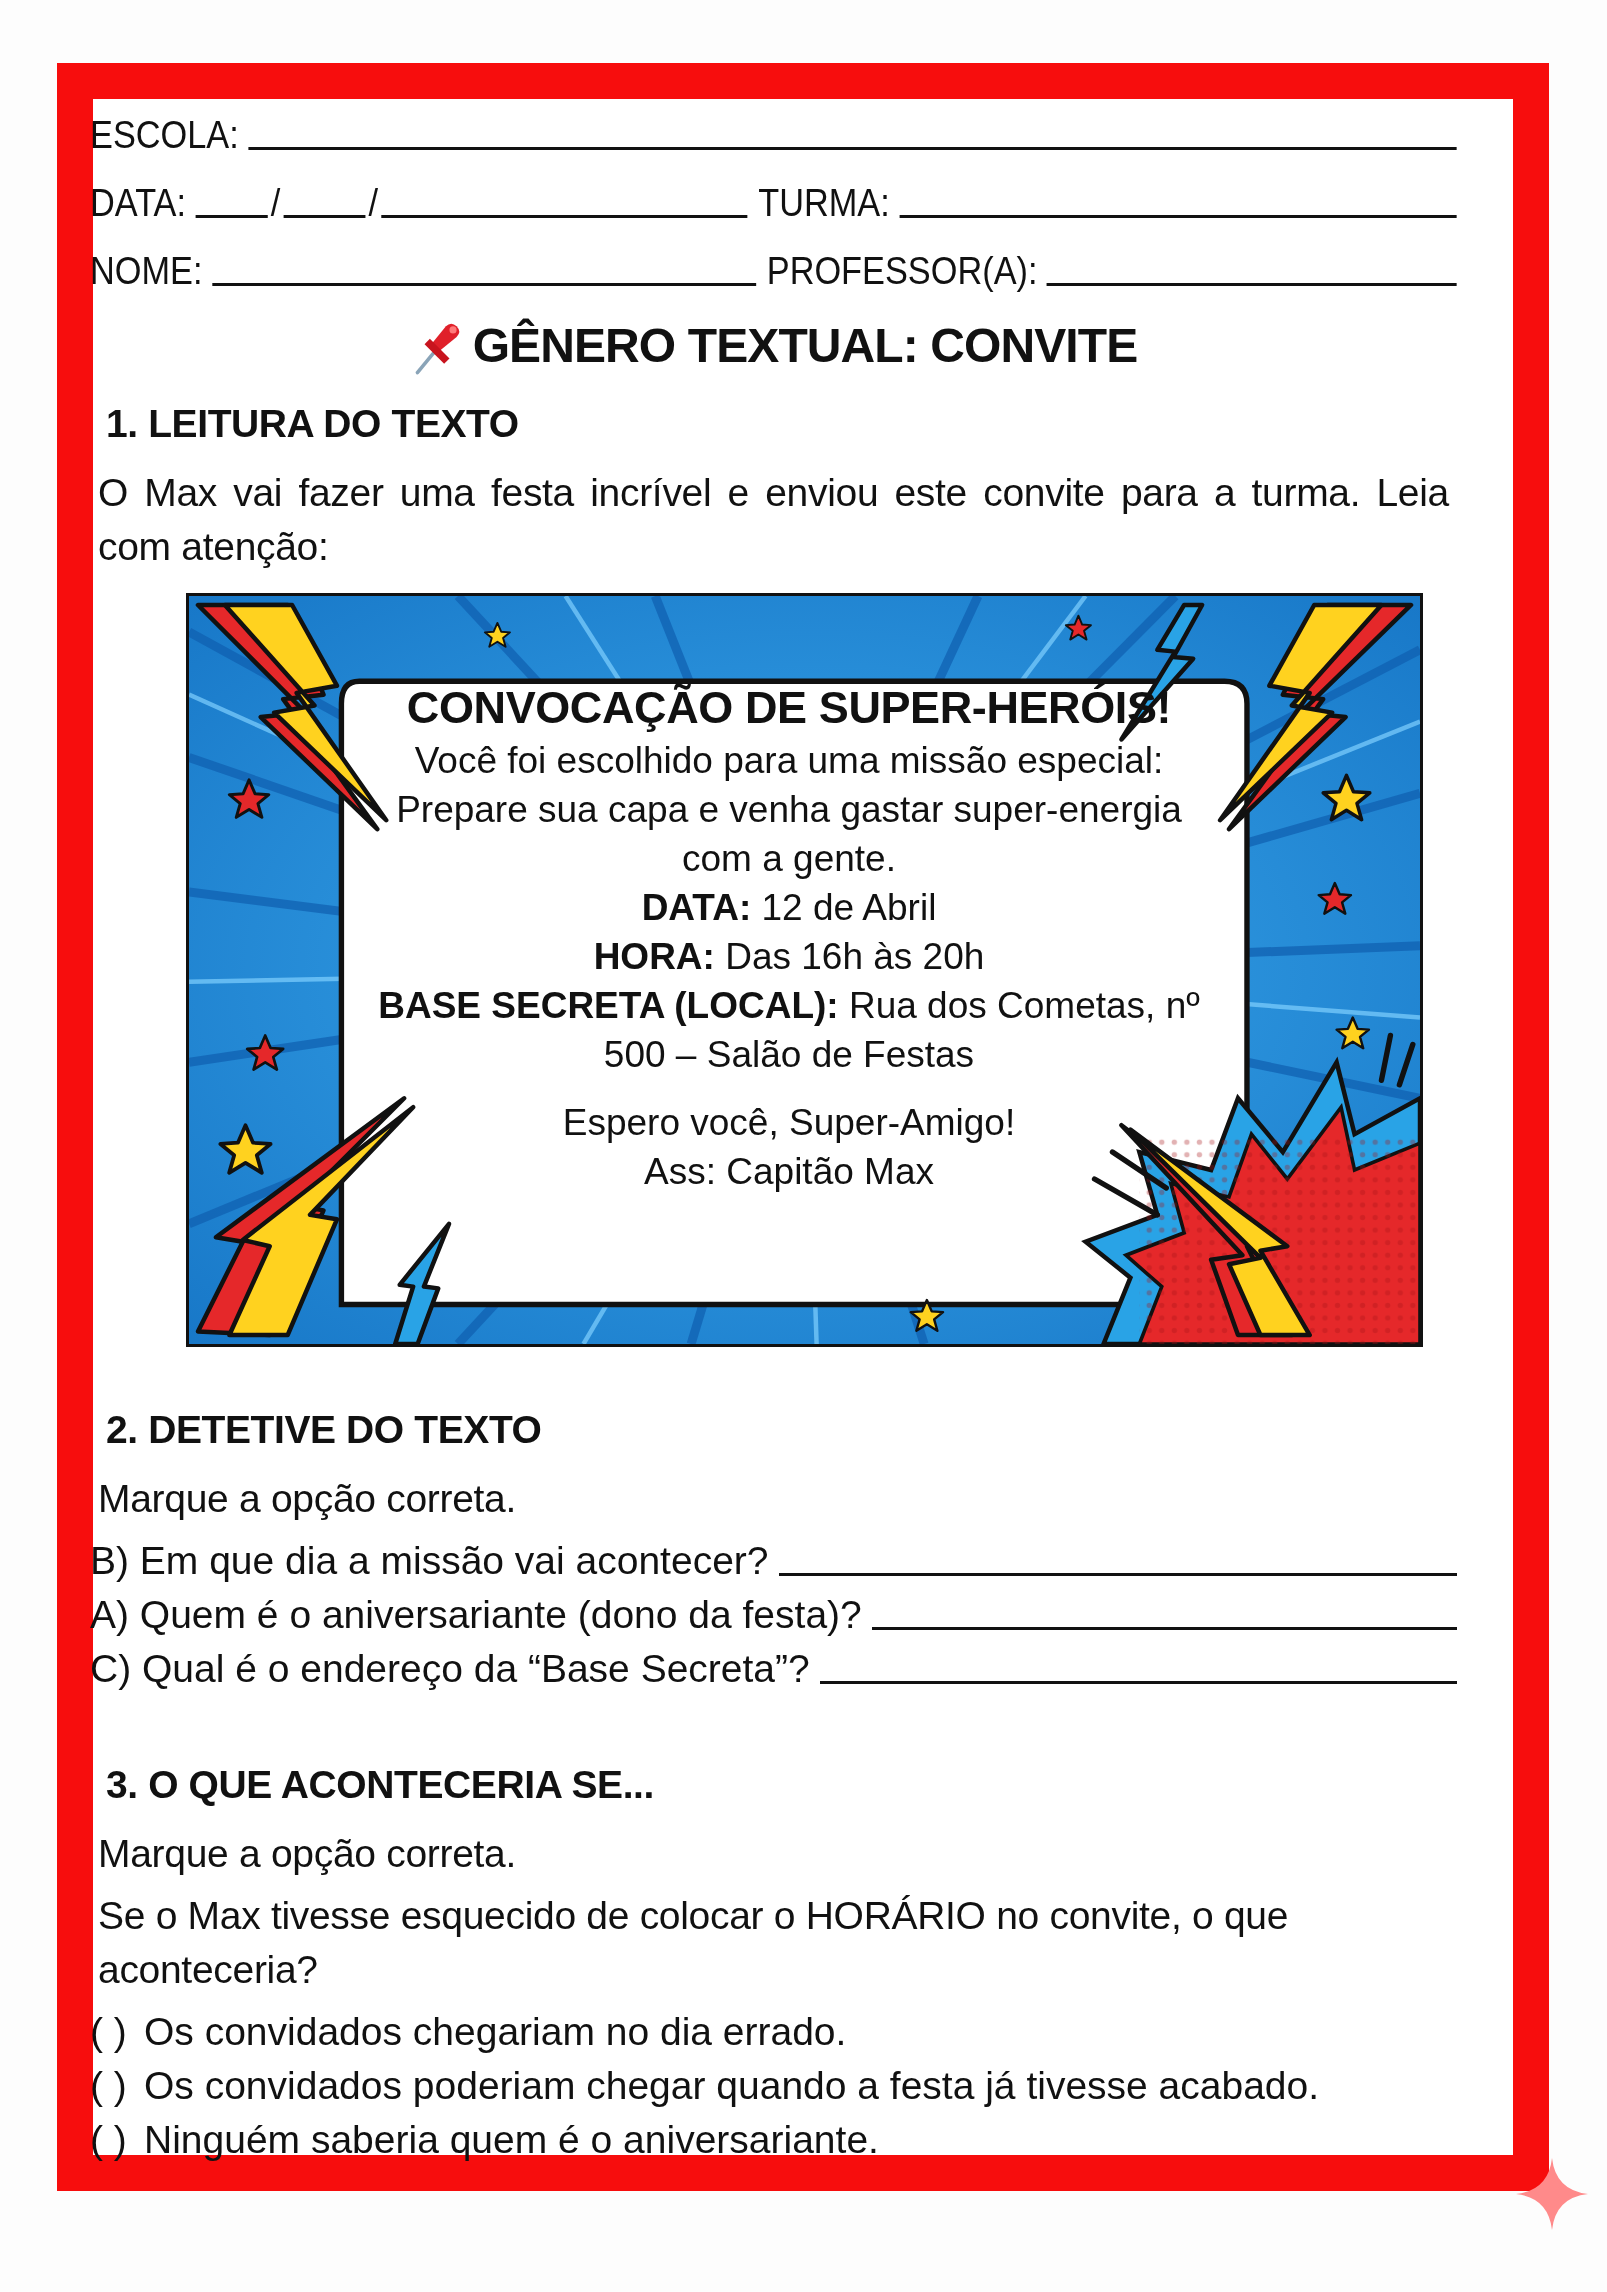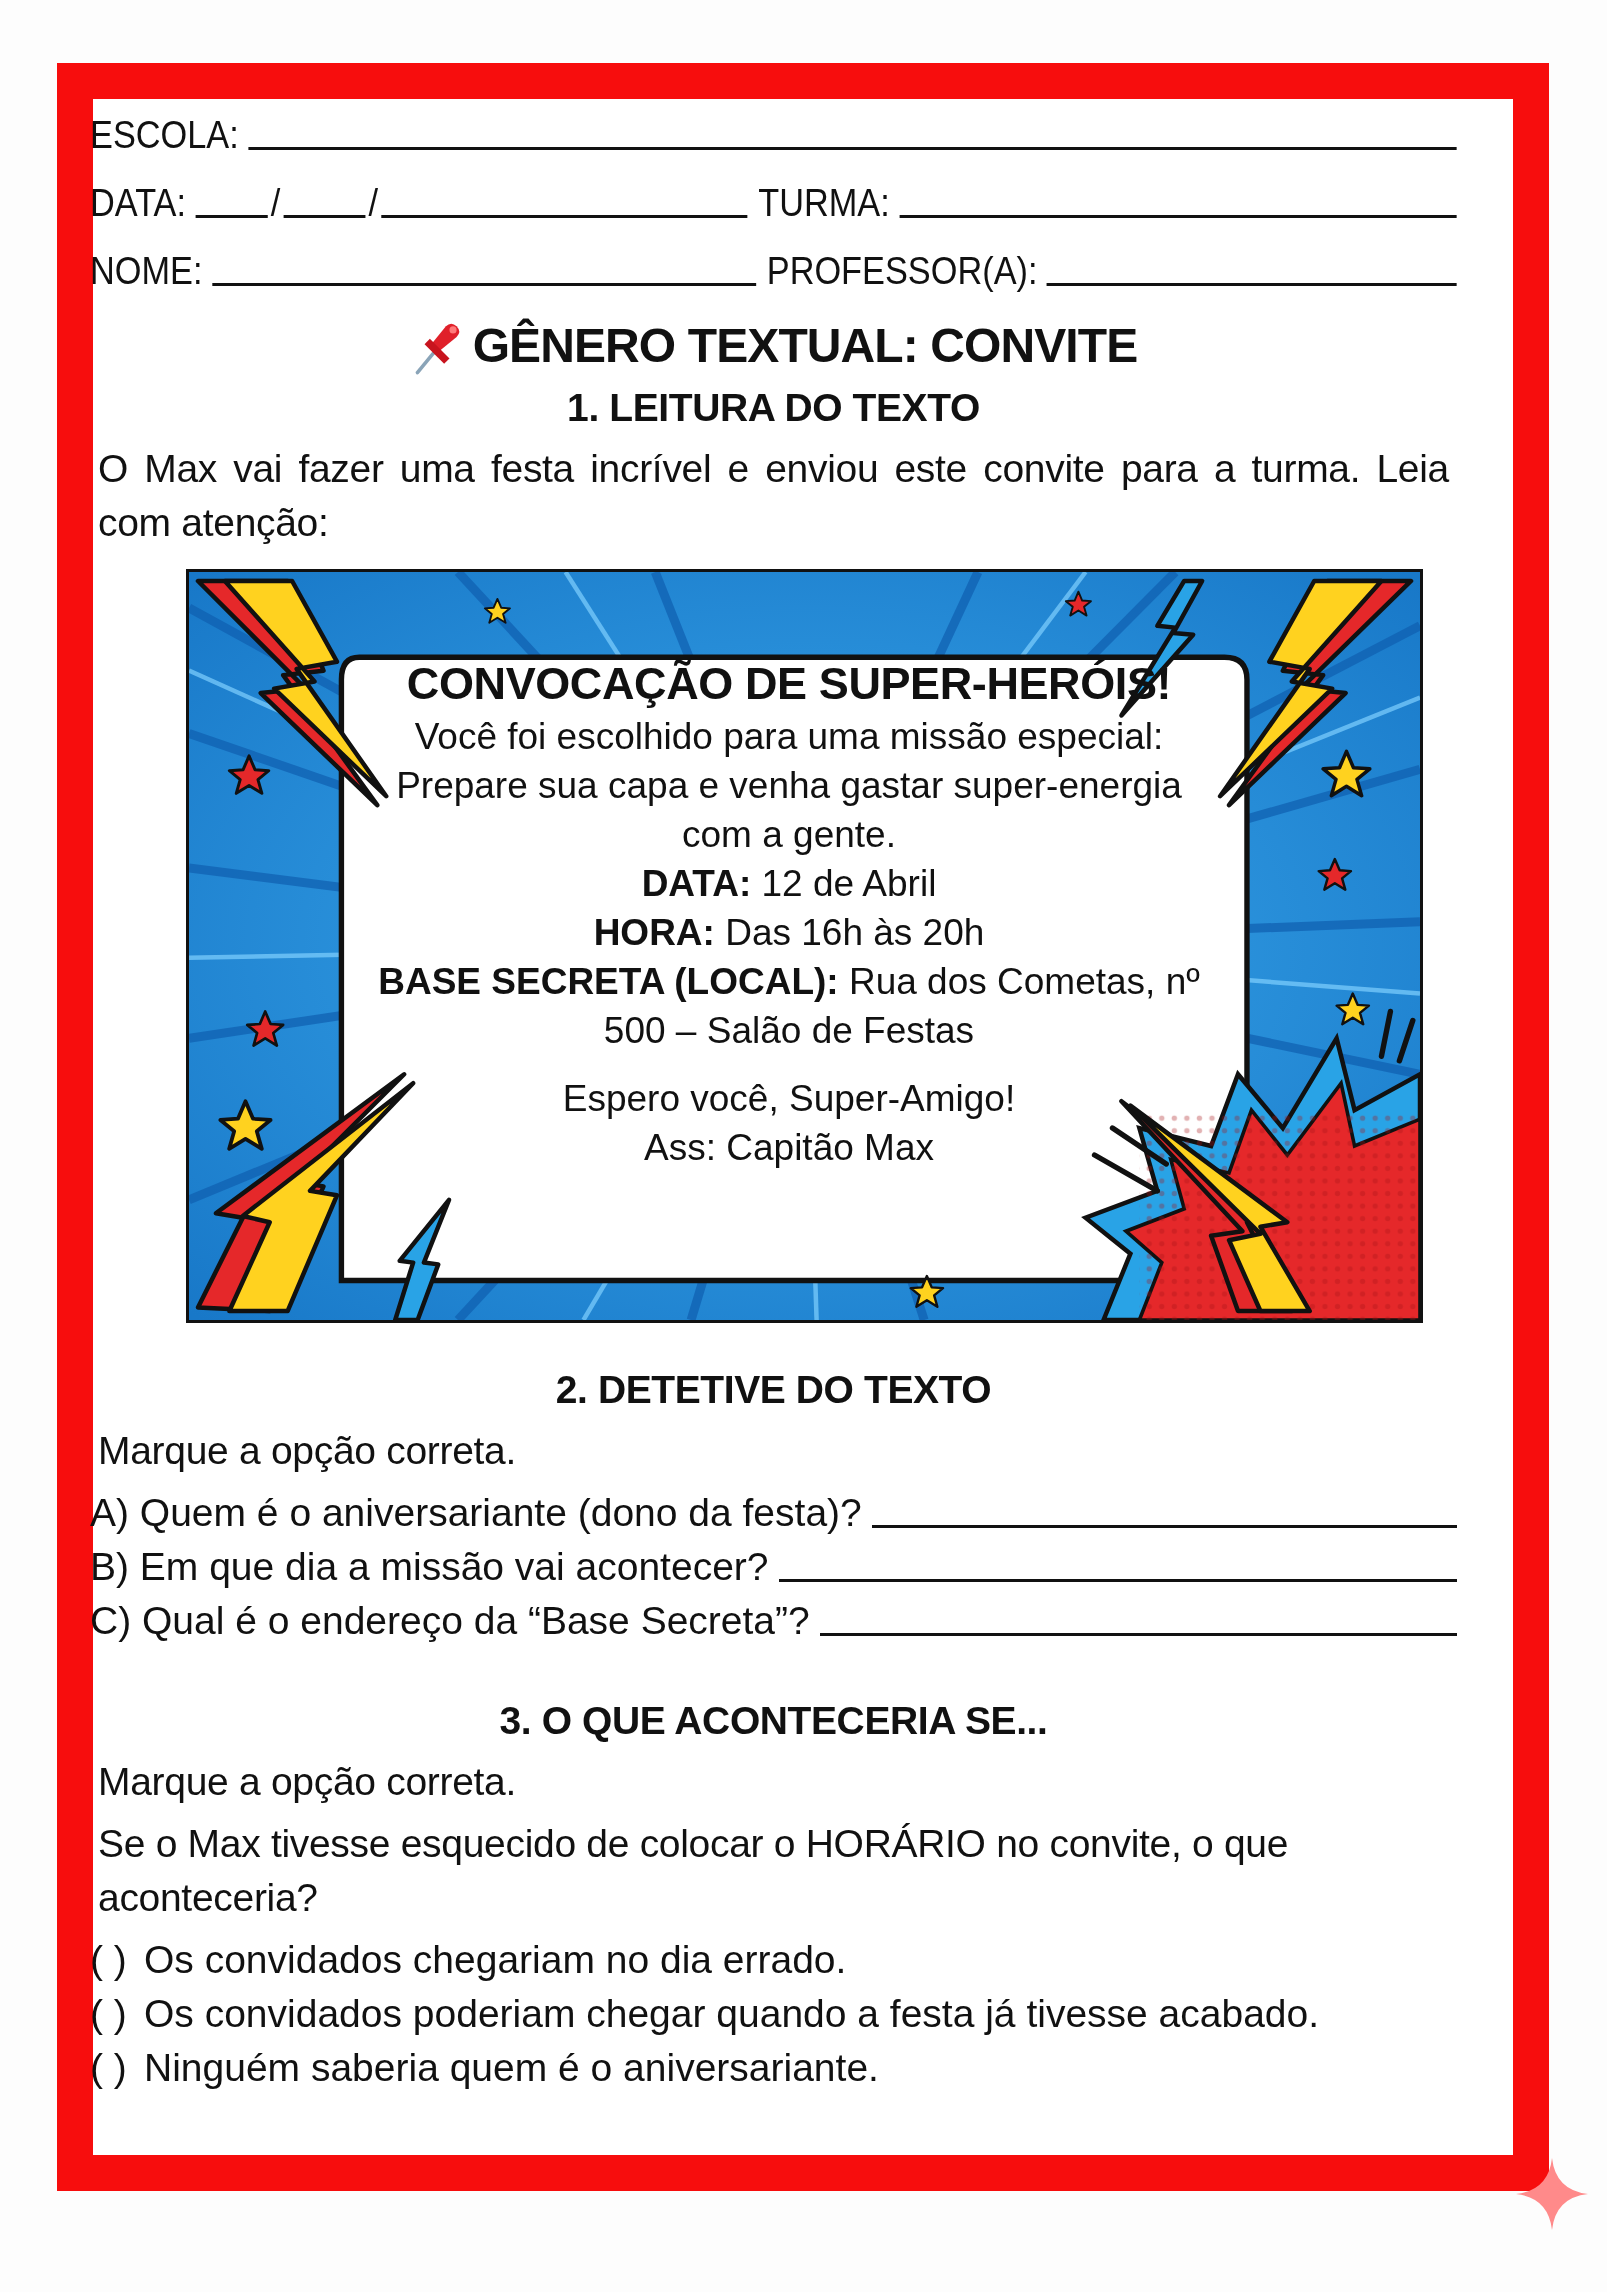"1. LEITURA DO TEXTO" .sec-title { margin: 0 -> 16px; text-align: center -> none }
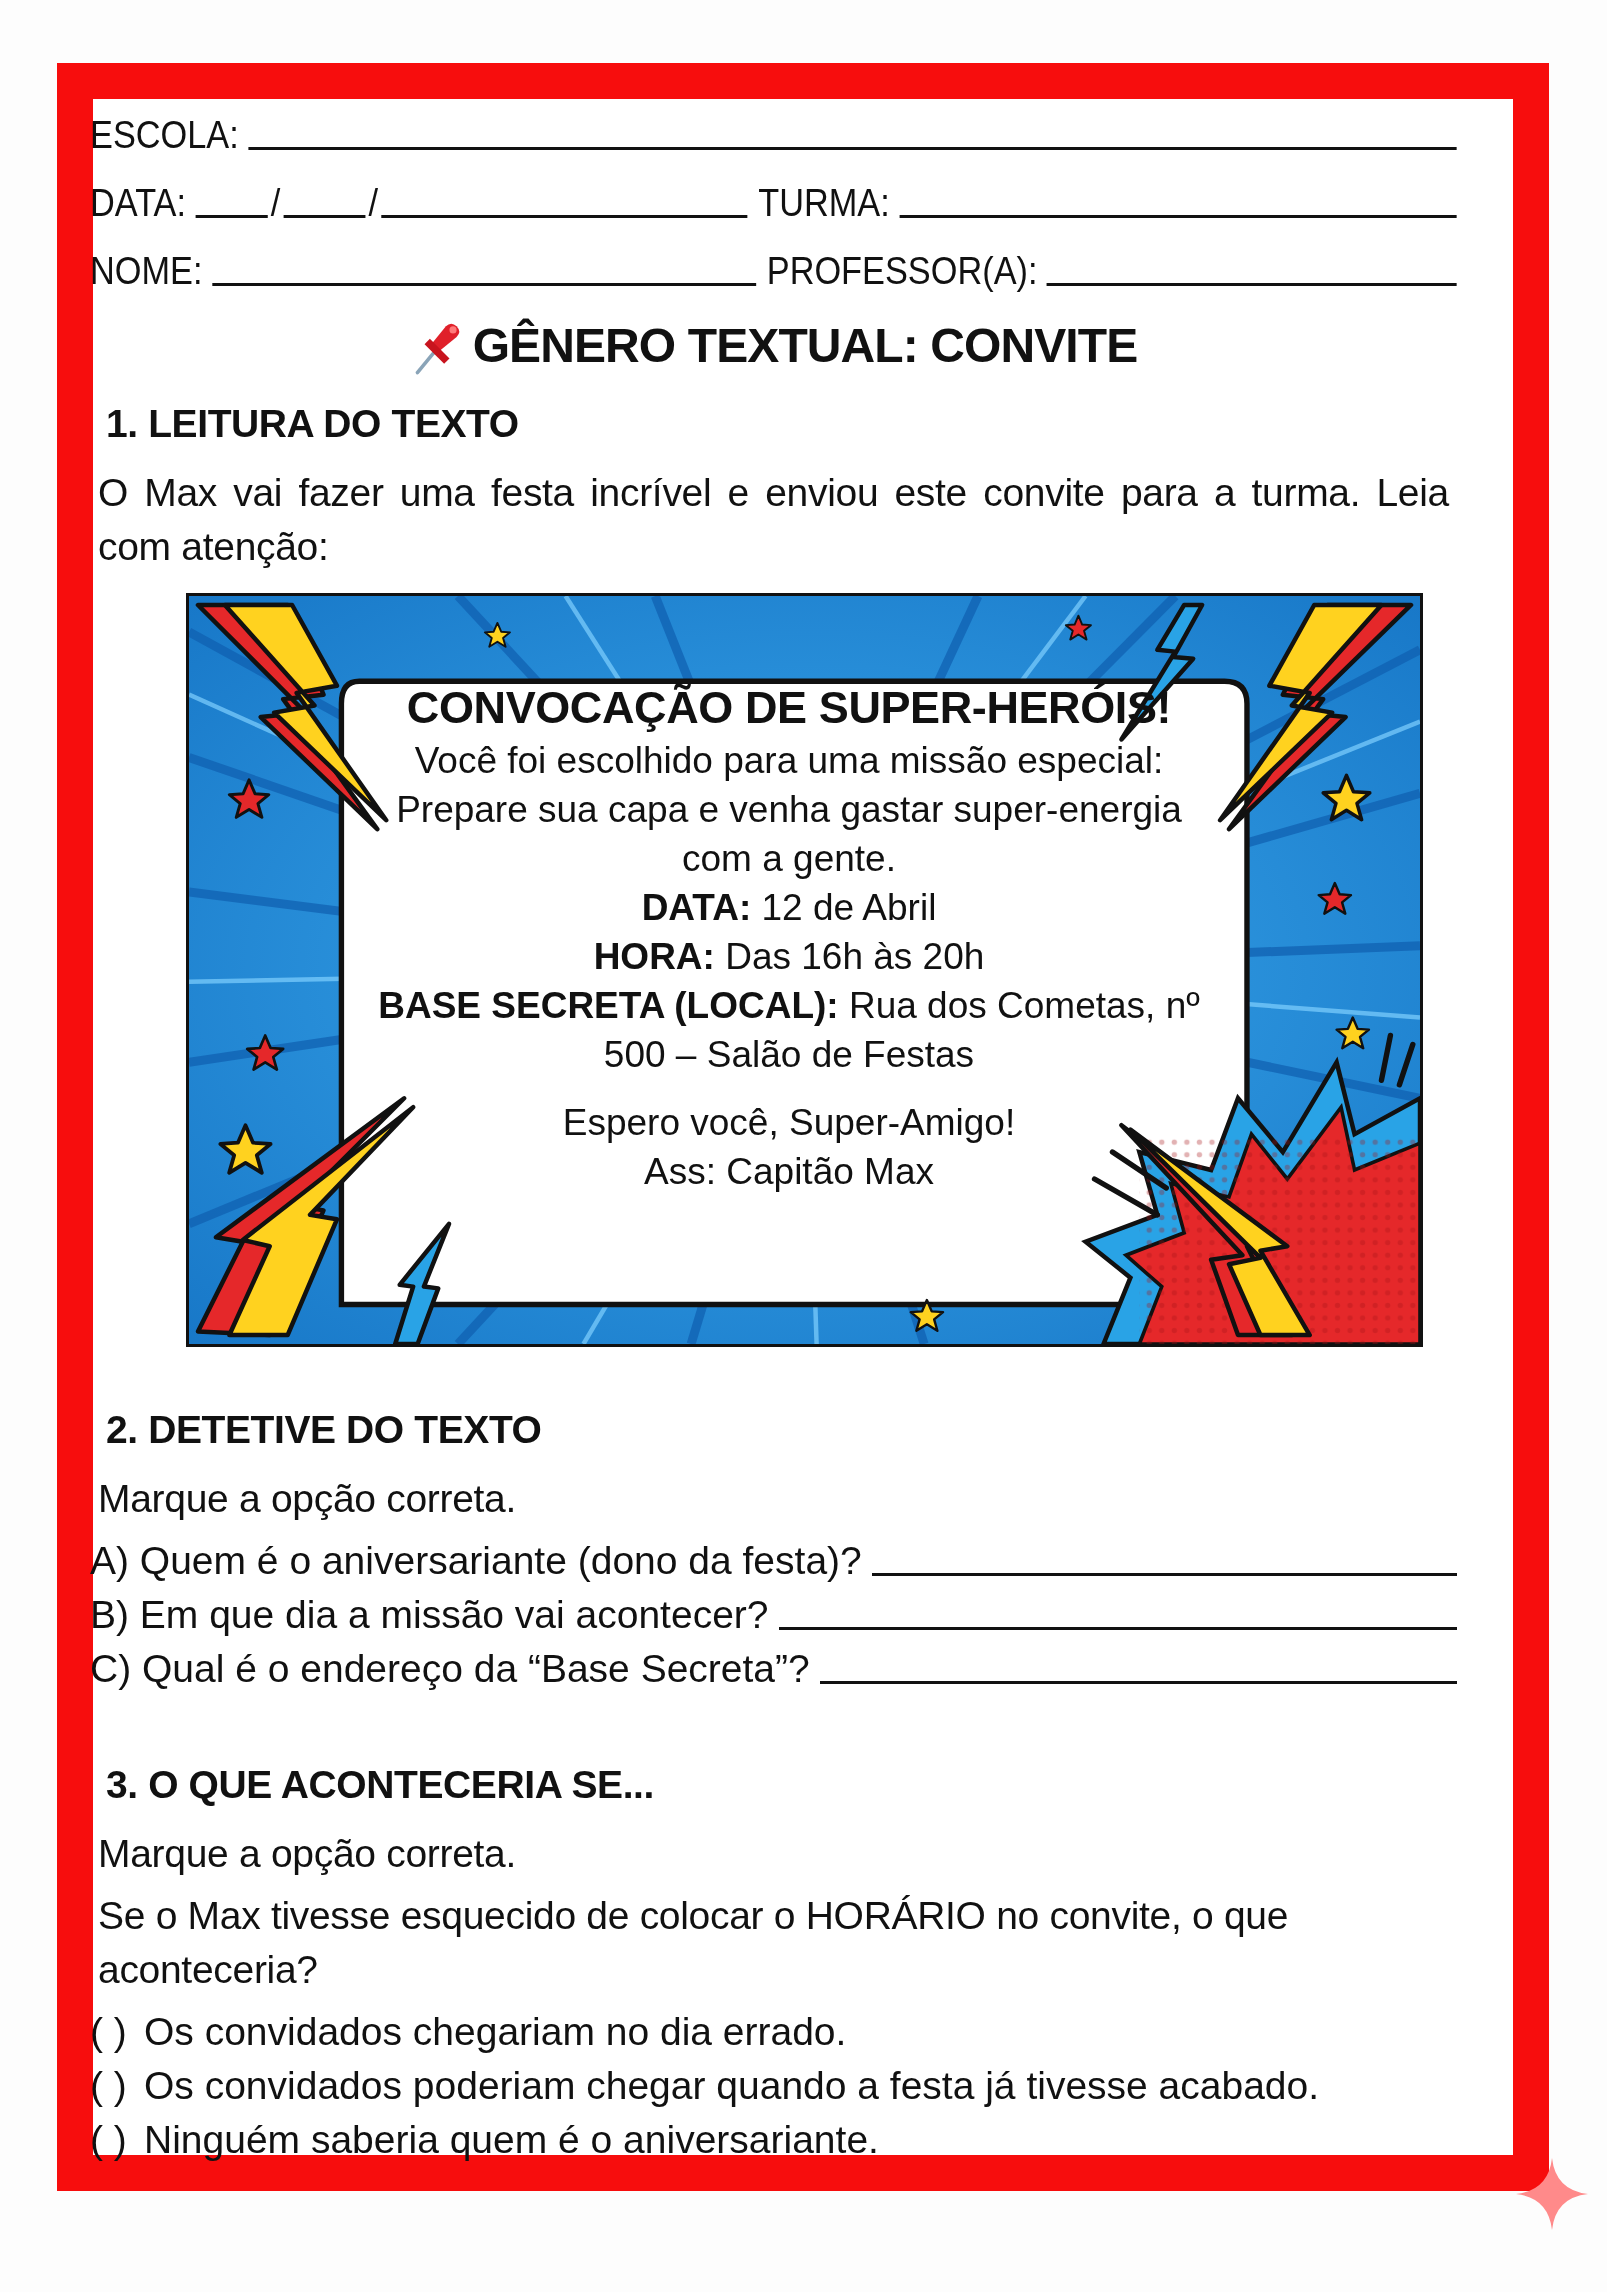"A) Quem é o aniversariante" div.q-row { order: before "B) Em que dia a" -> after "B) Em que dia a" }
